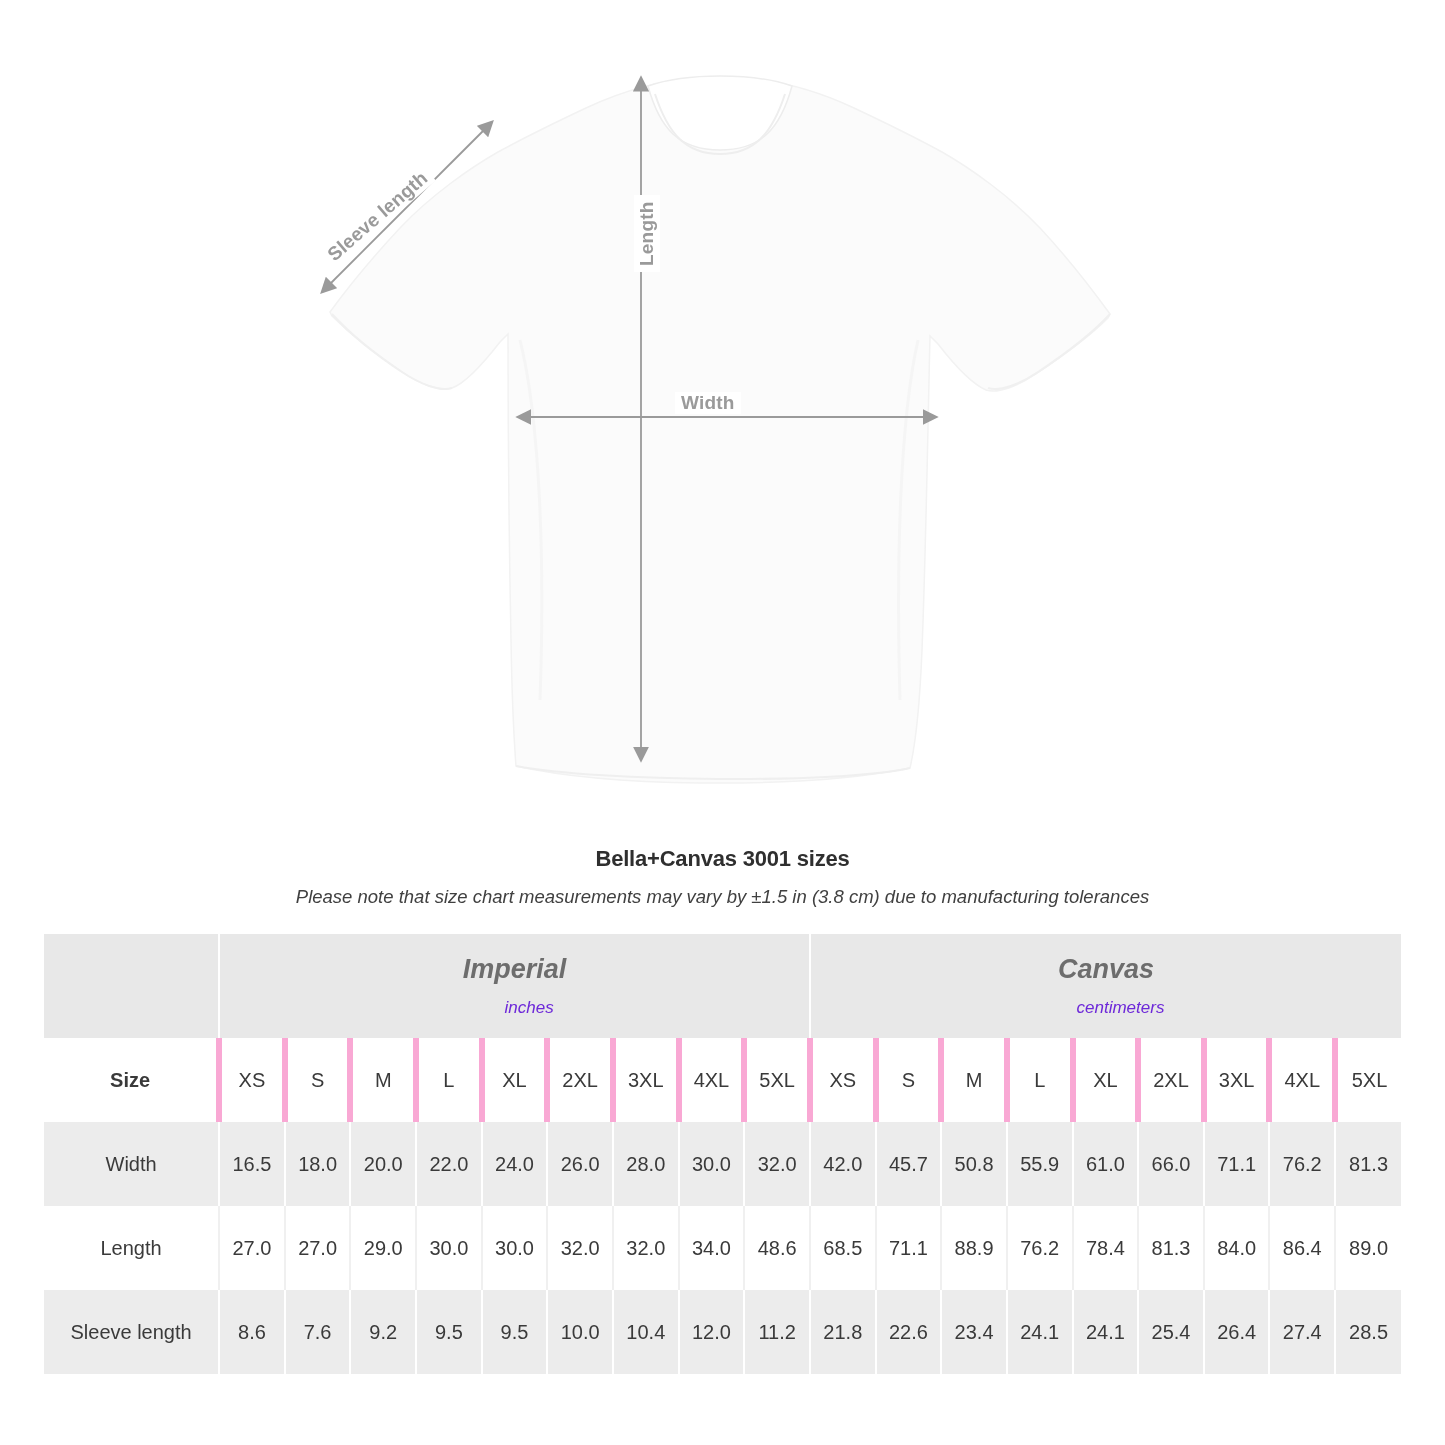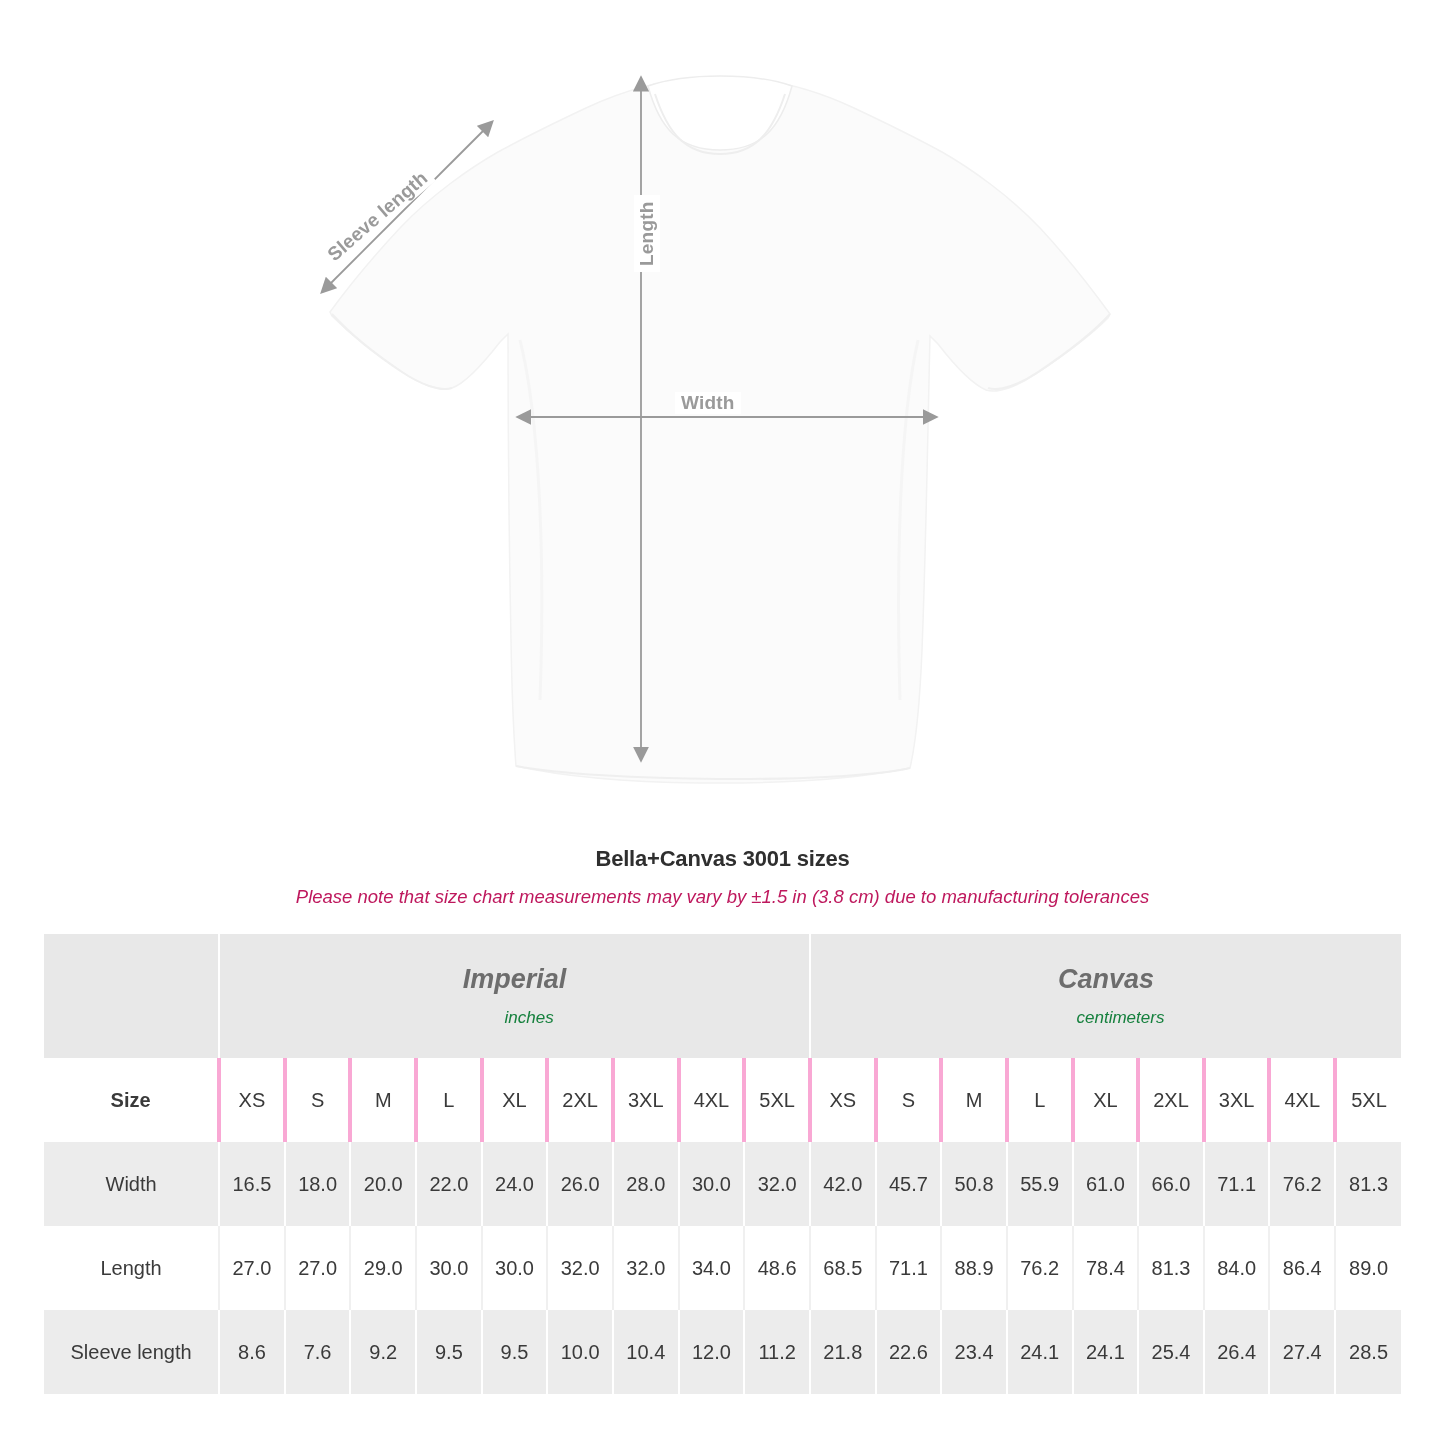"Please note that size chart" .chart-note { color: #be185d -> #404040 }
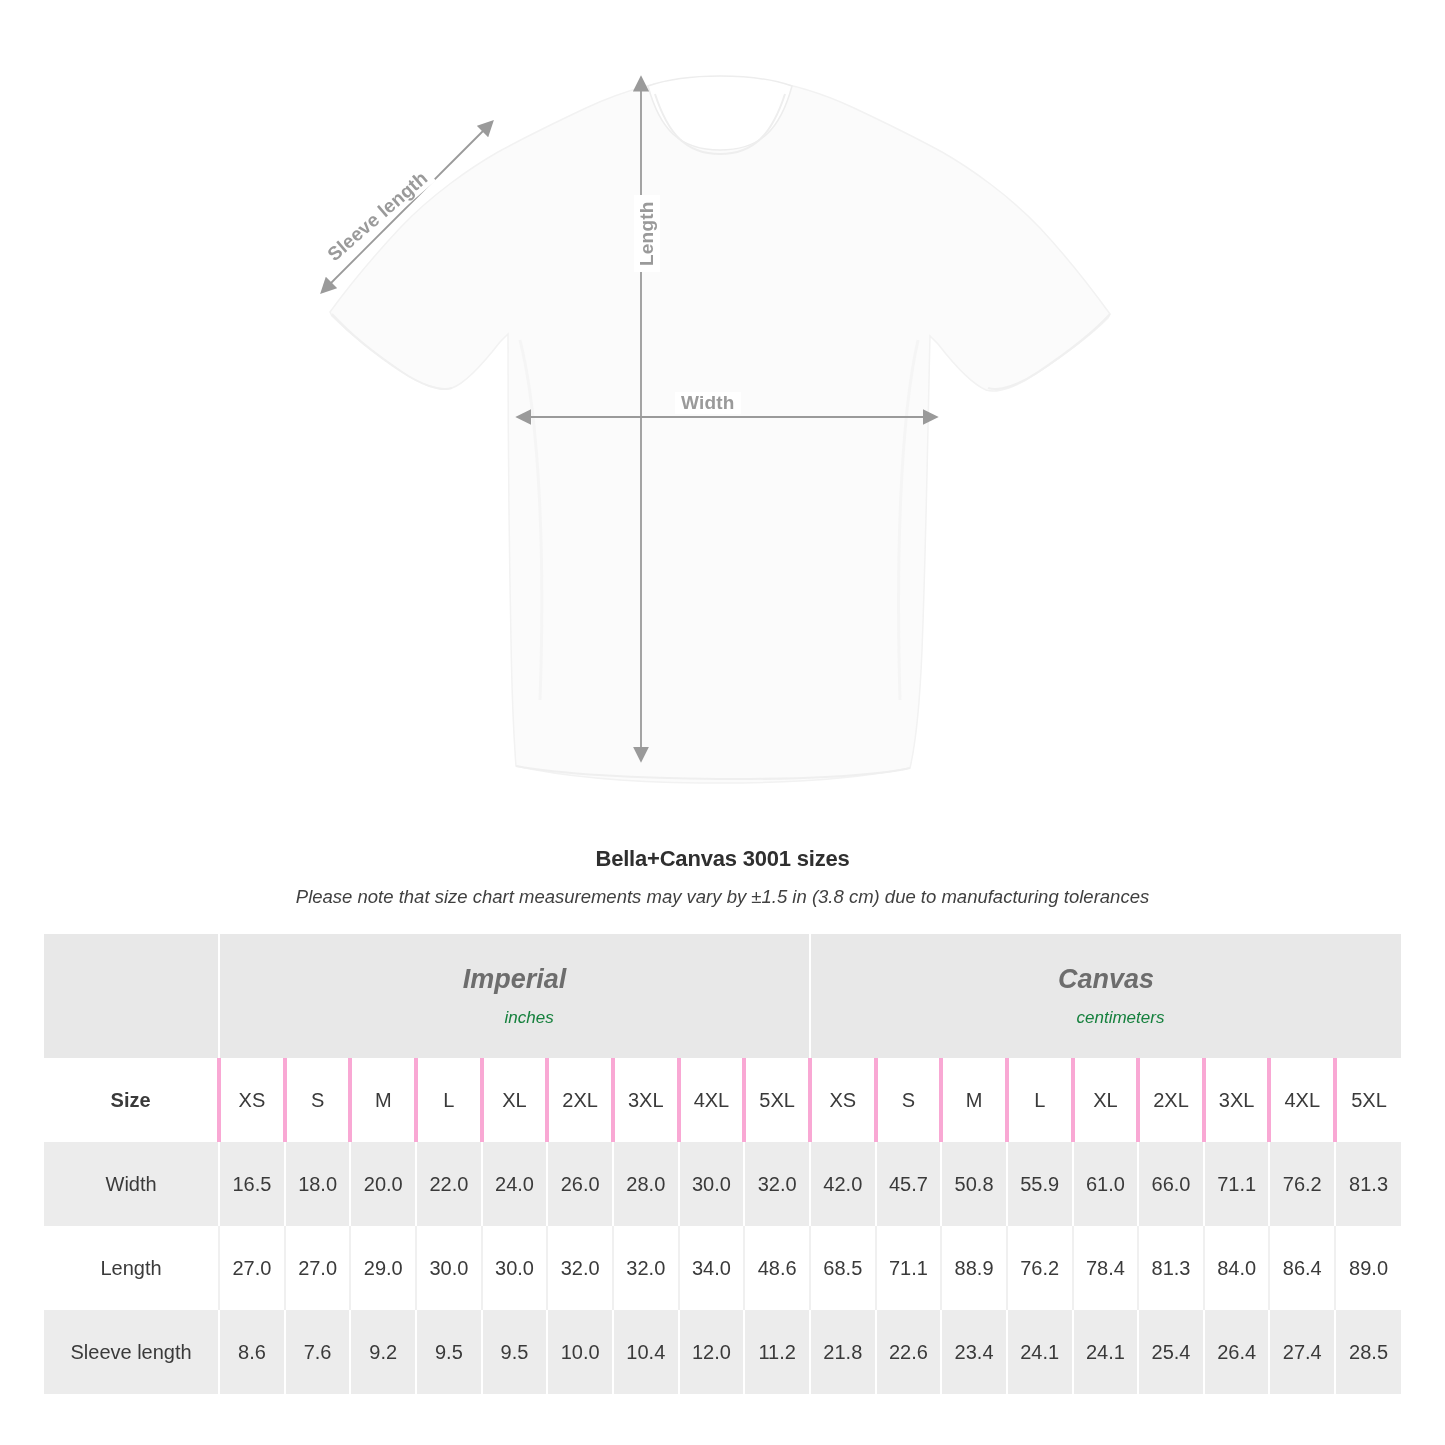"Imperial" .unit-row td { height: 124px -> 104px }
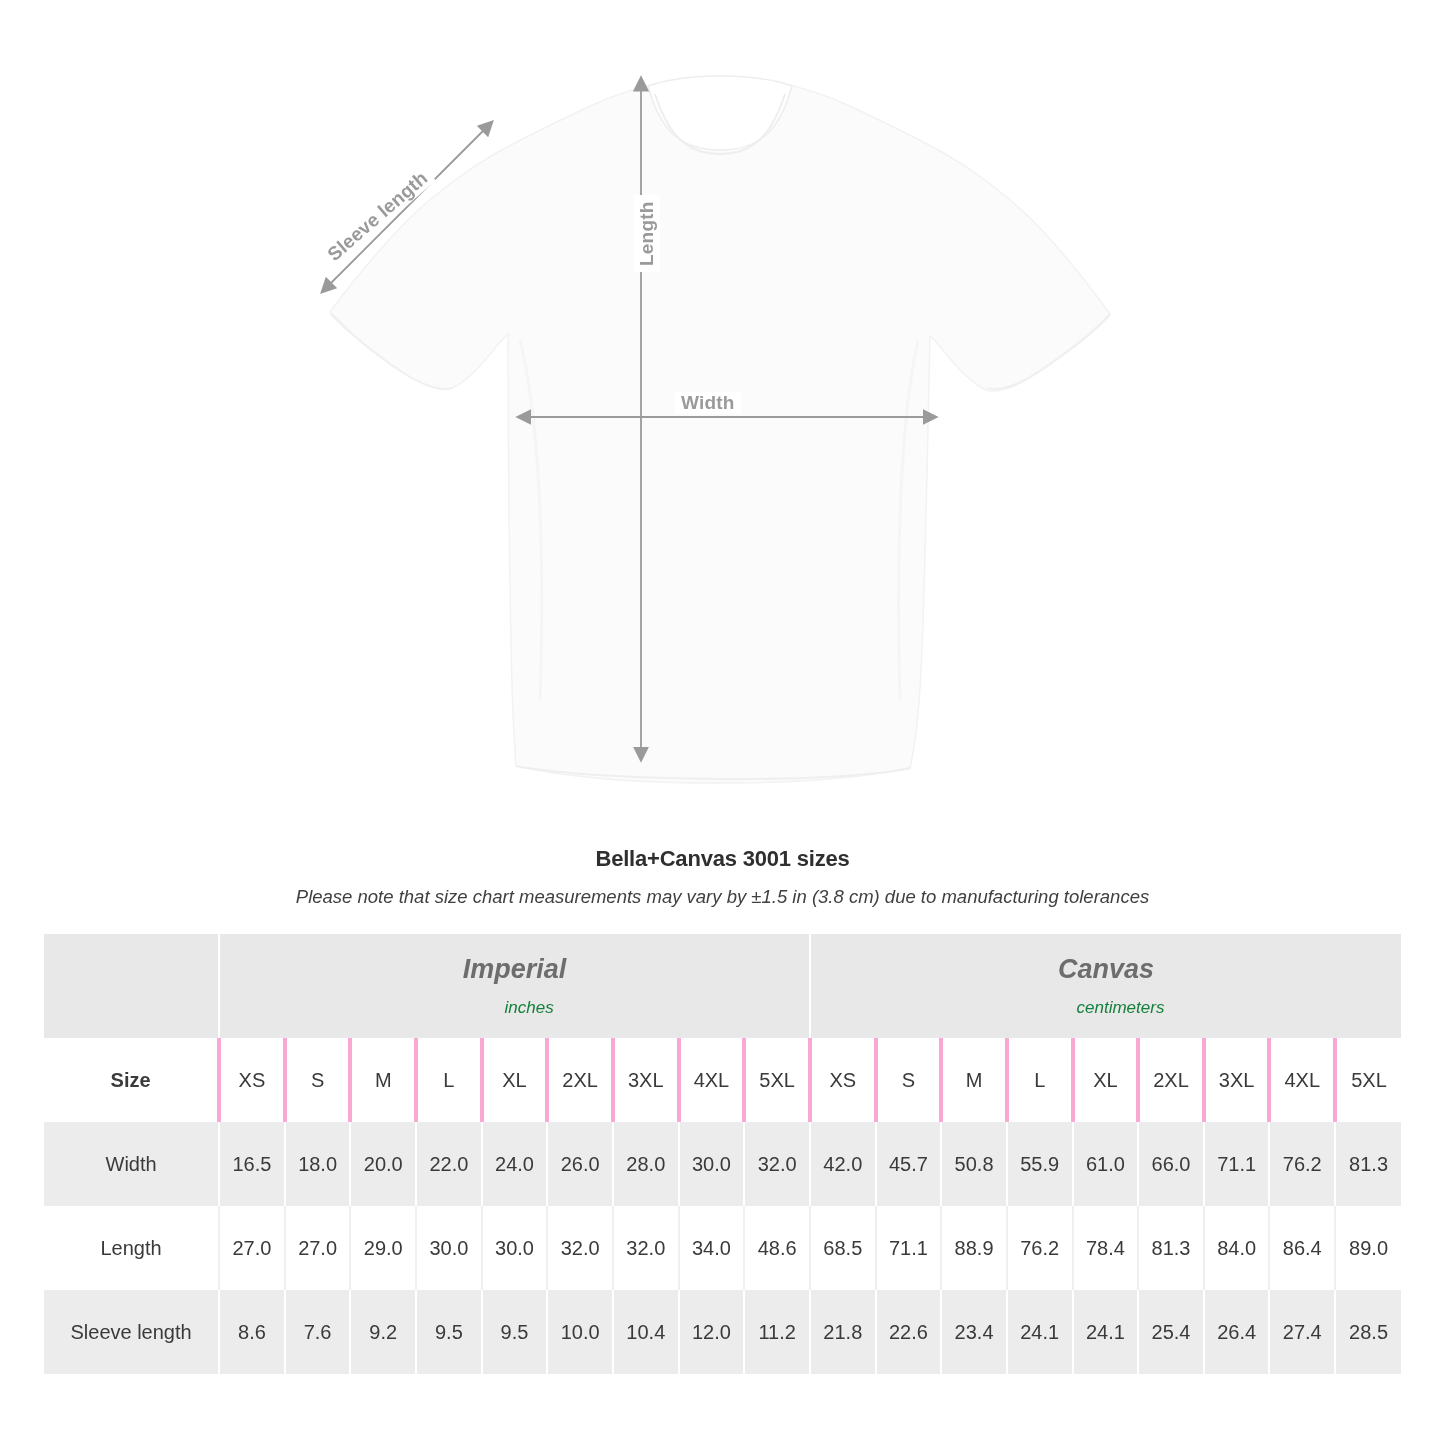"inches" .unit-sub { color: #15803d -> #6d28d9 }
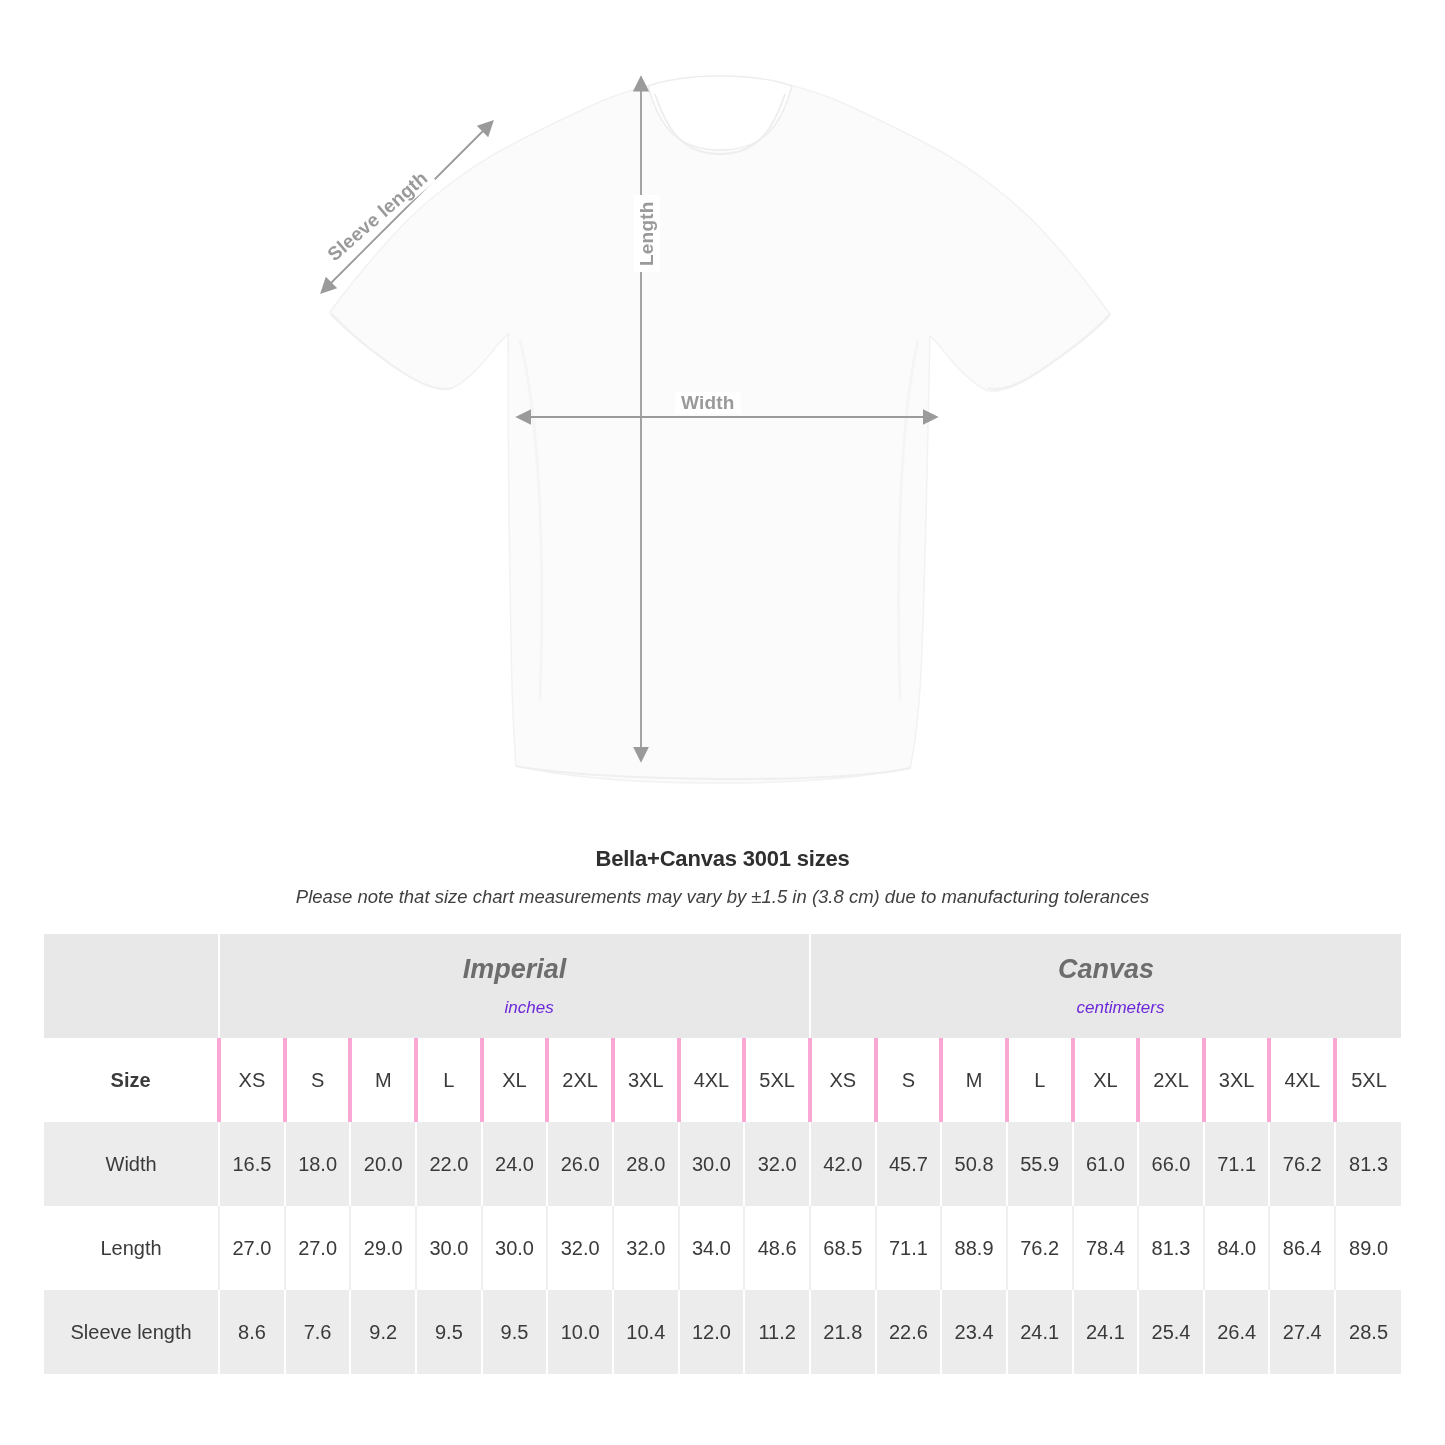"Size" .size-row td { border-right: 4px solid #f9a8d4 -> 6px solid #f9a8d4 }
